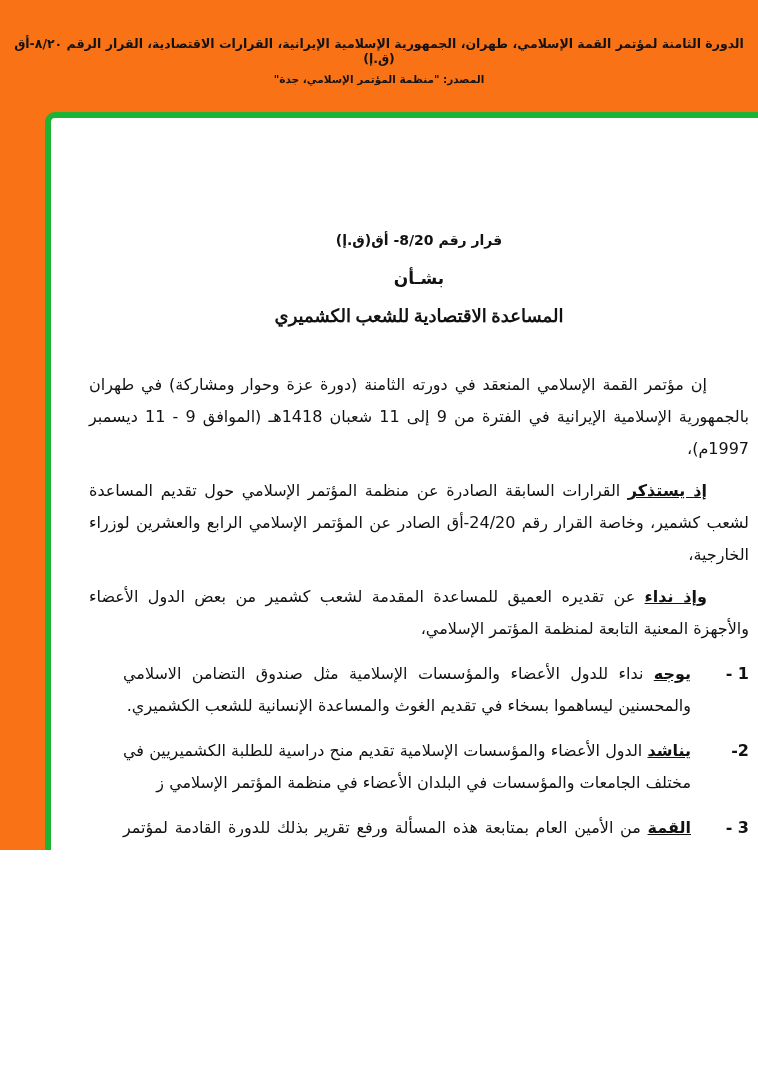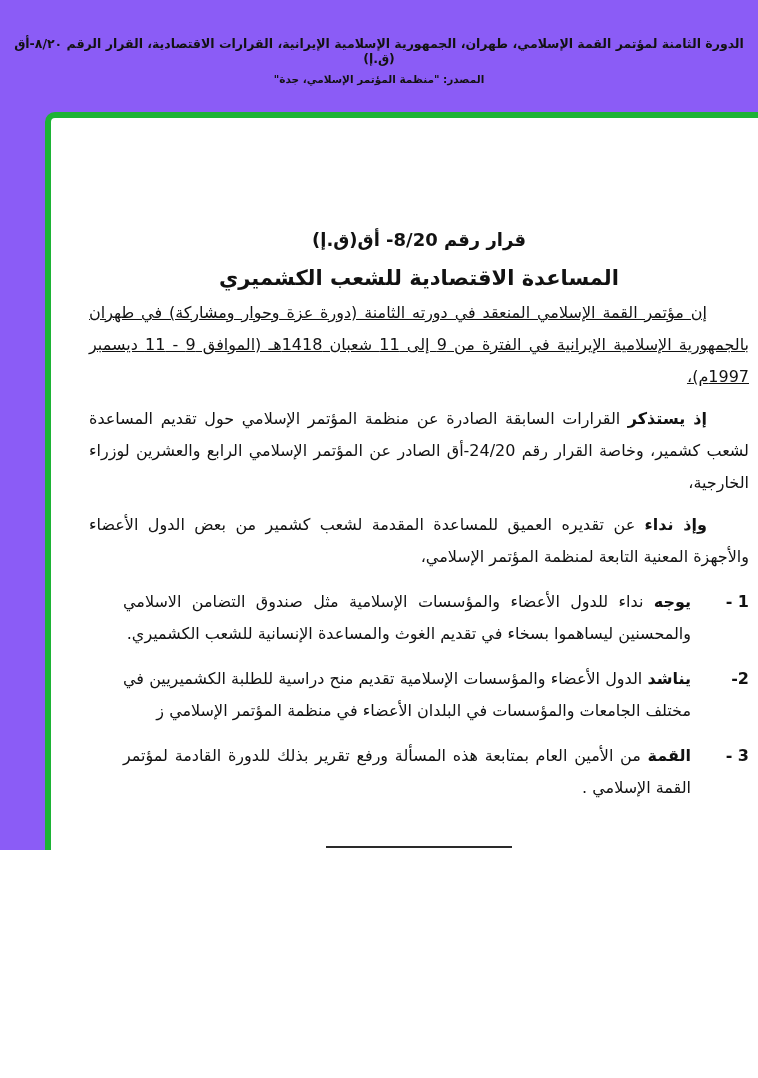"الدورة الثامنة لمؤتمر القمة الإسلامي،" .page { background: #8b5cf6 -> #f97316 }
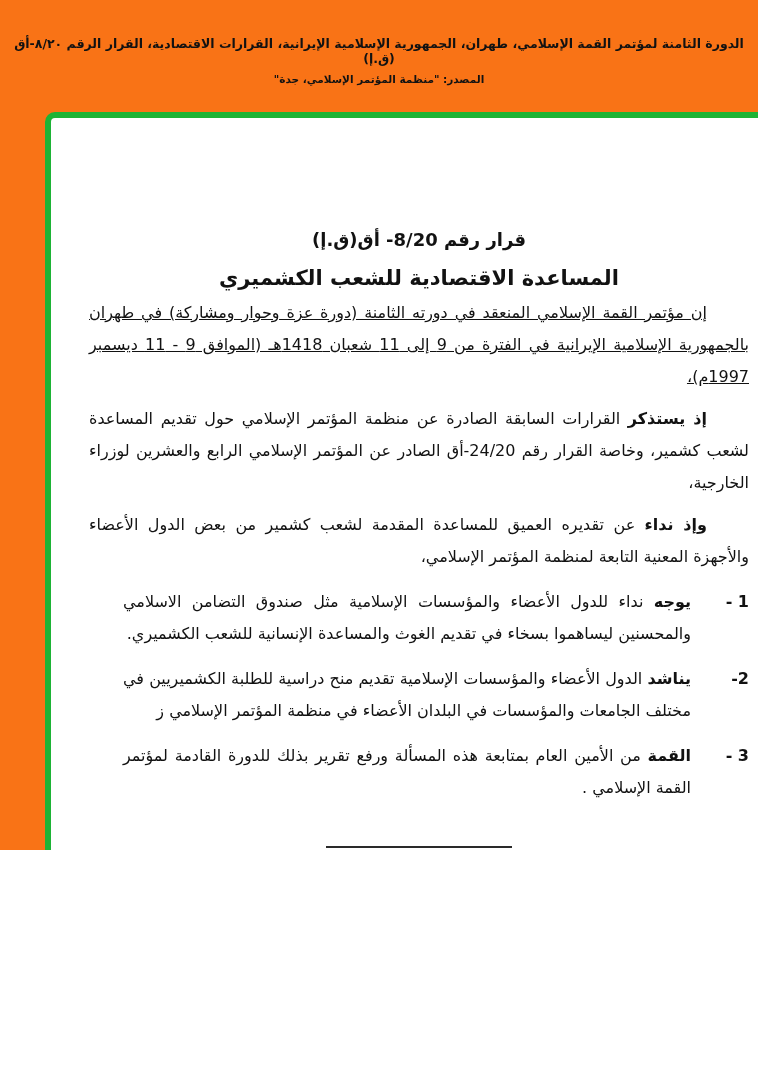"قرار رقم 8/20- أق(ق.إ)" .title-block .t1 { font-size: 18px -> 14px }
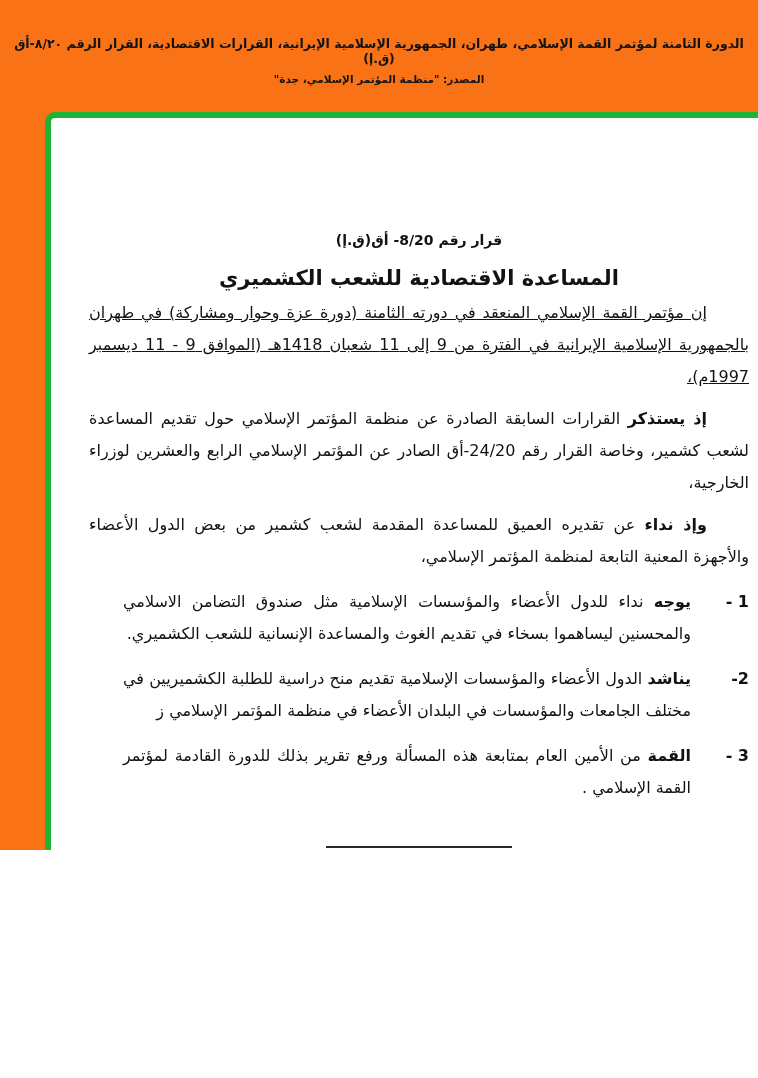"بشـأن" div.t2 { html: none -> <div>بشـأن</div> }
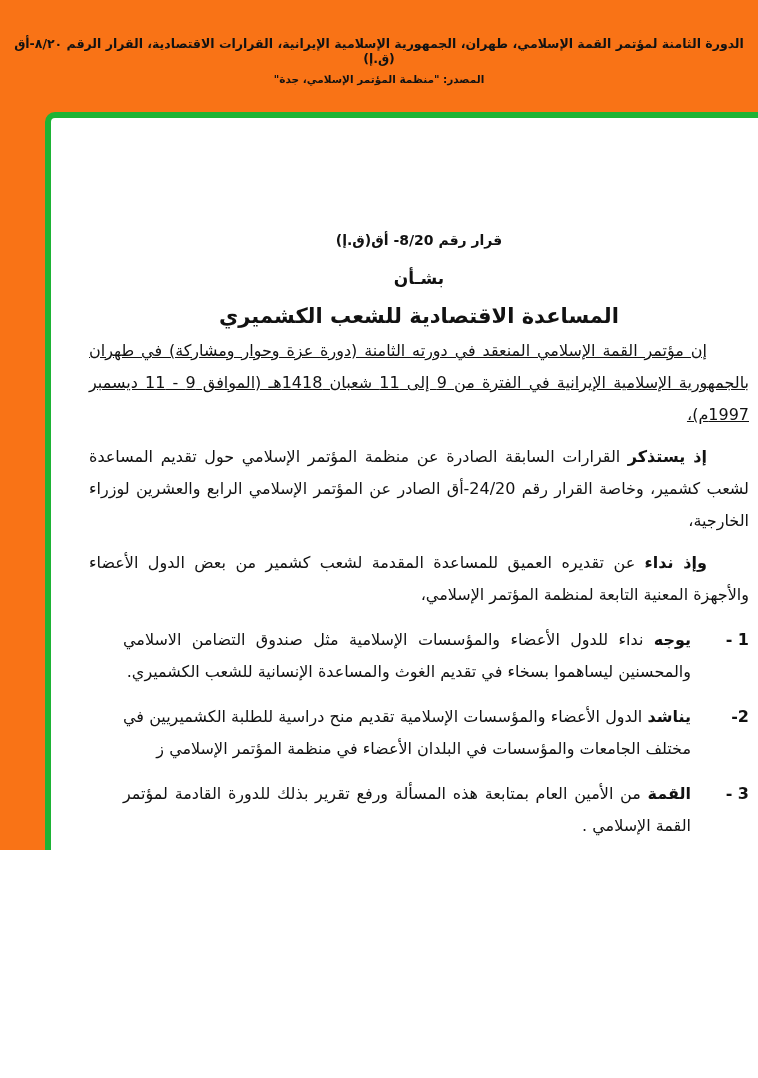"المساعدة الاقتصادية للشعب الكشميري" .title-block .t3 { font-family: none -> Liberation Serif, serif; font-size: 21px -> 18px }
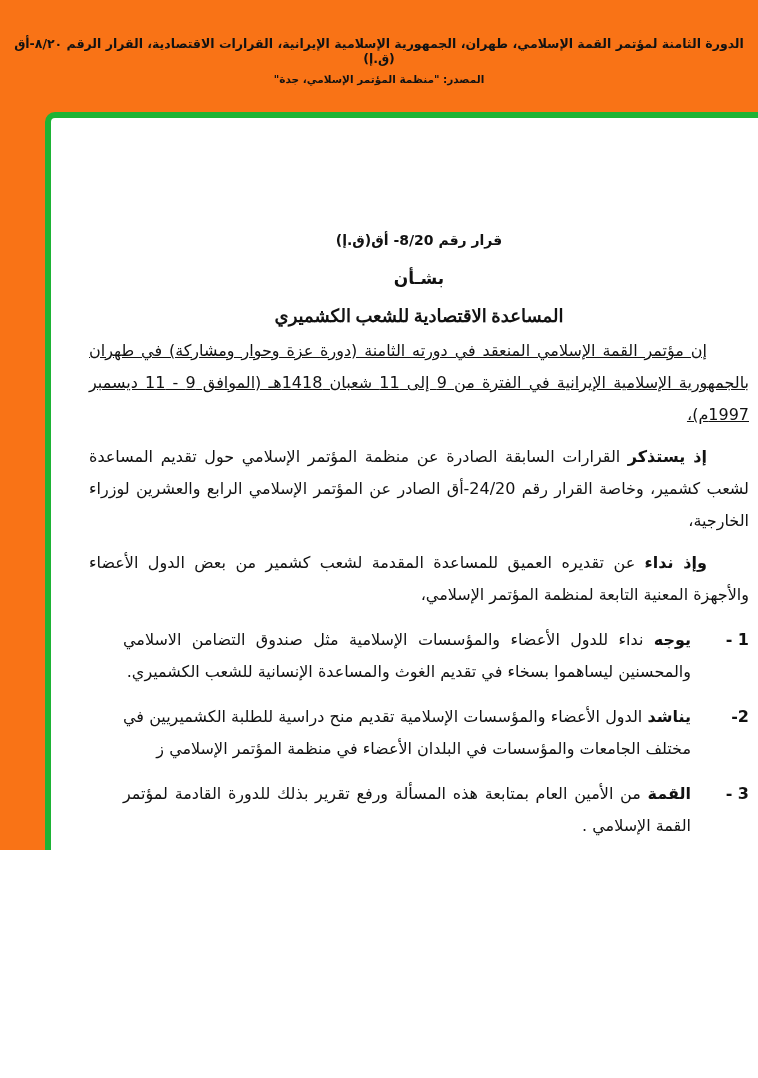"إن مؤتمر القمة الإسلامي المنعقد" .preamble-para.first { margin-top: 0 -> 34px; text-decoration: underline -> none }
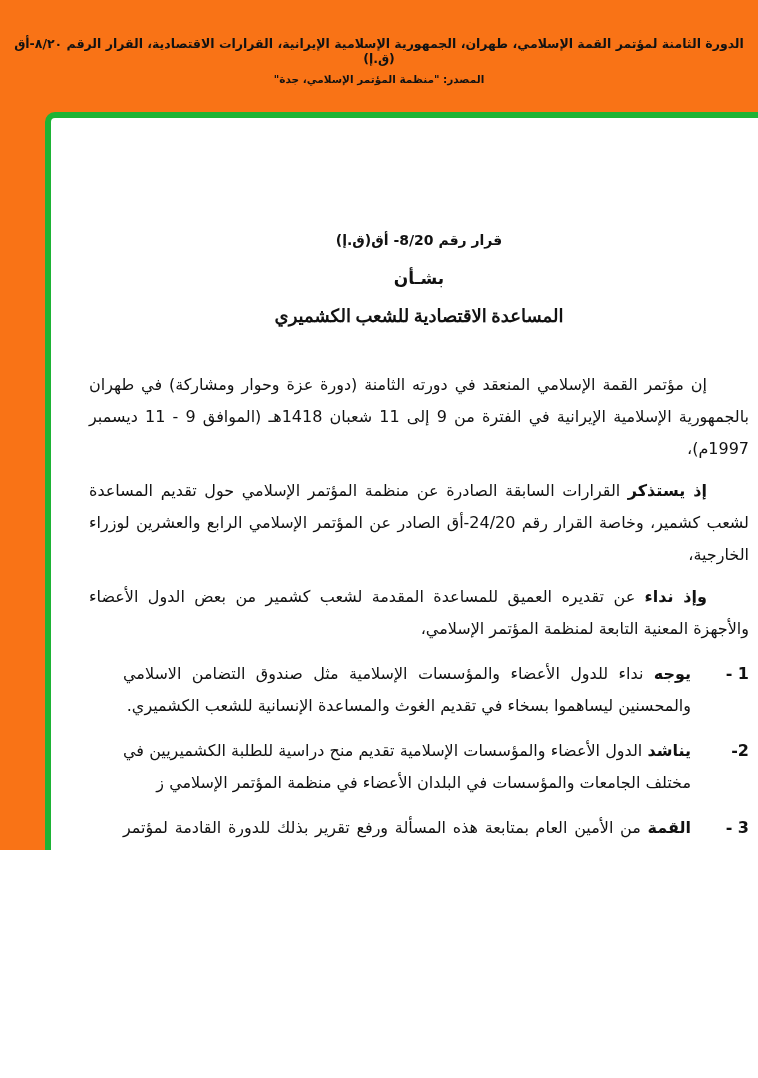"إذ يستذكر" .lead { text-decoration: none -> underline }
